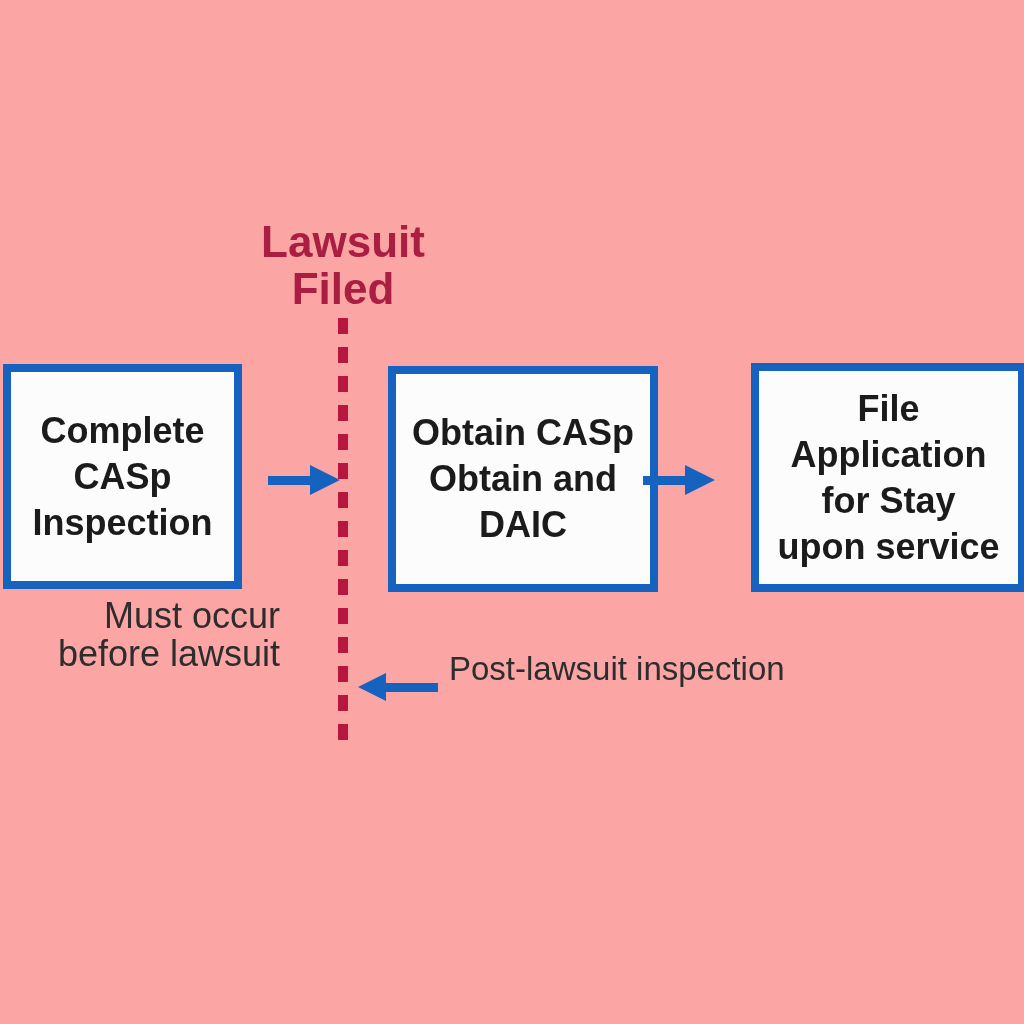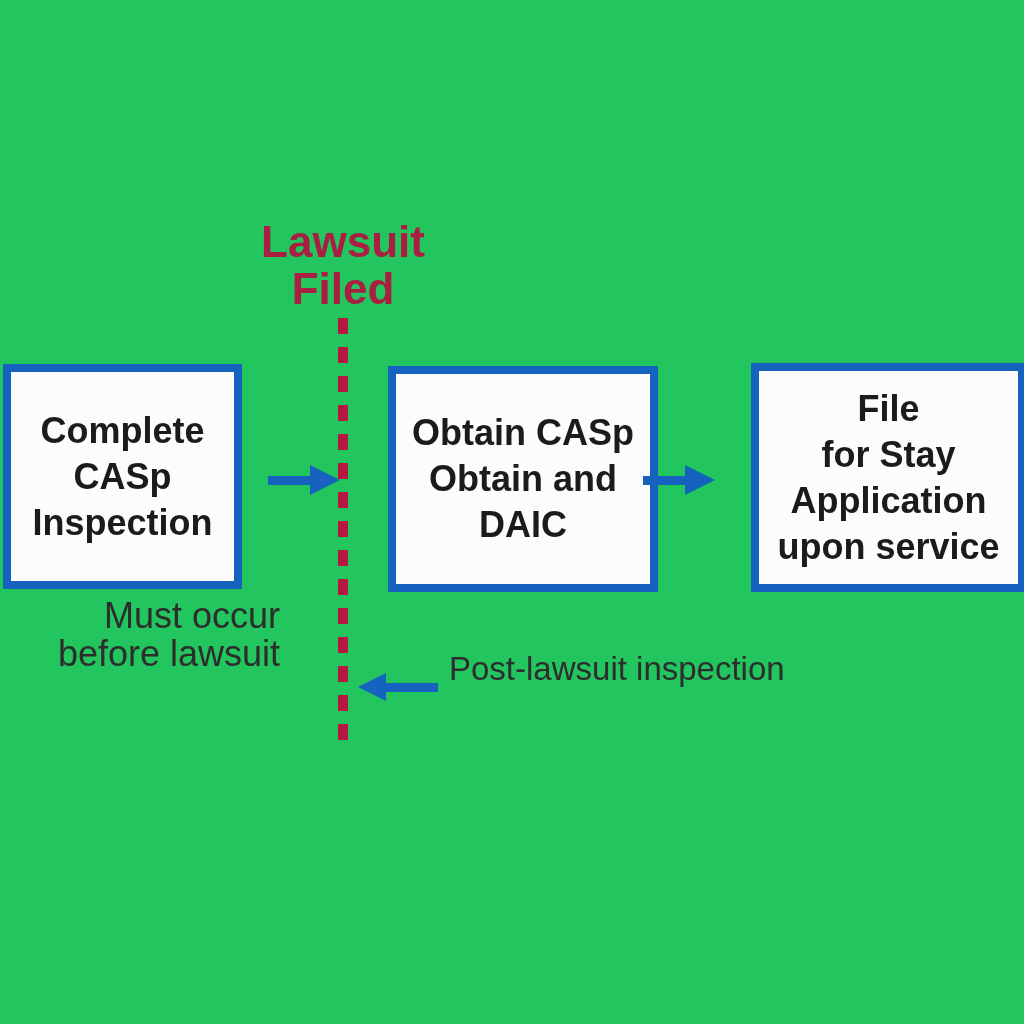"Lawsuit" .canvas { background: #22c55e -> #fca5a5 }
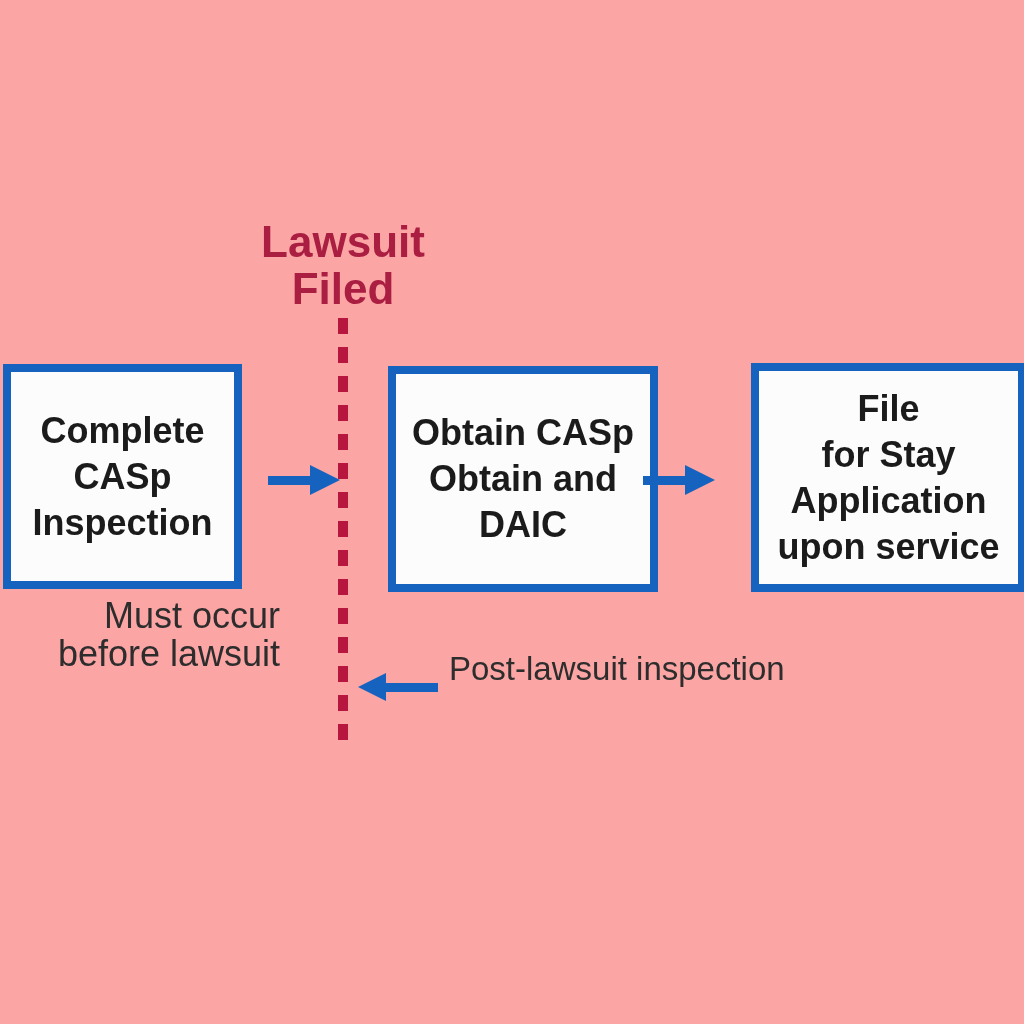"for Stay" span { order: before "Application" -> after "Application" }
